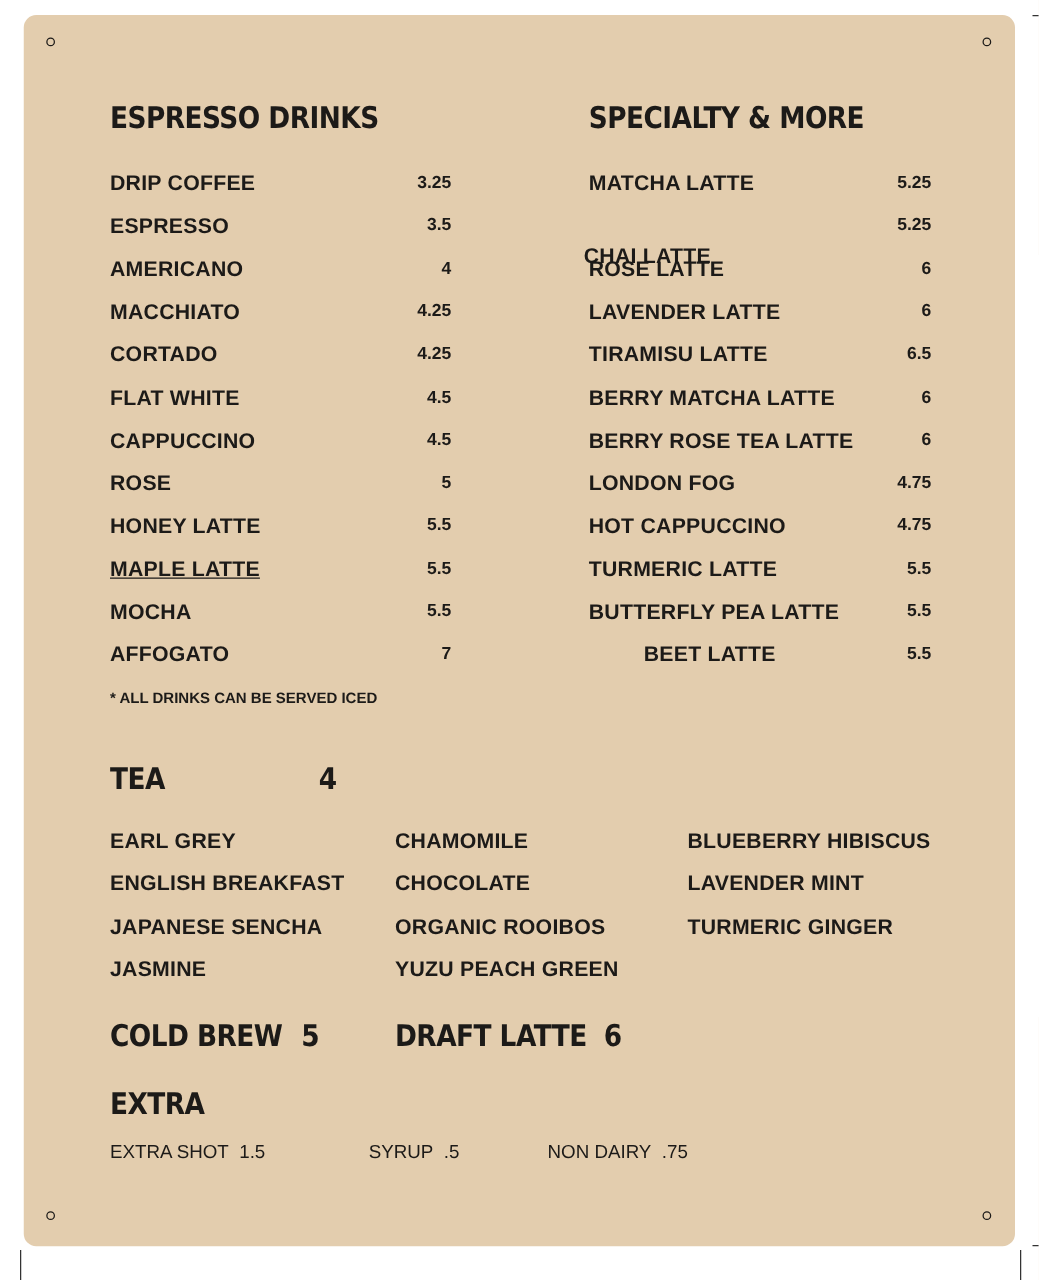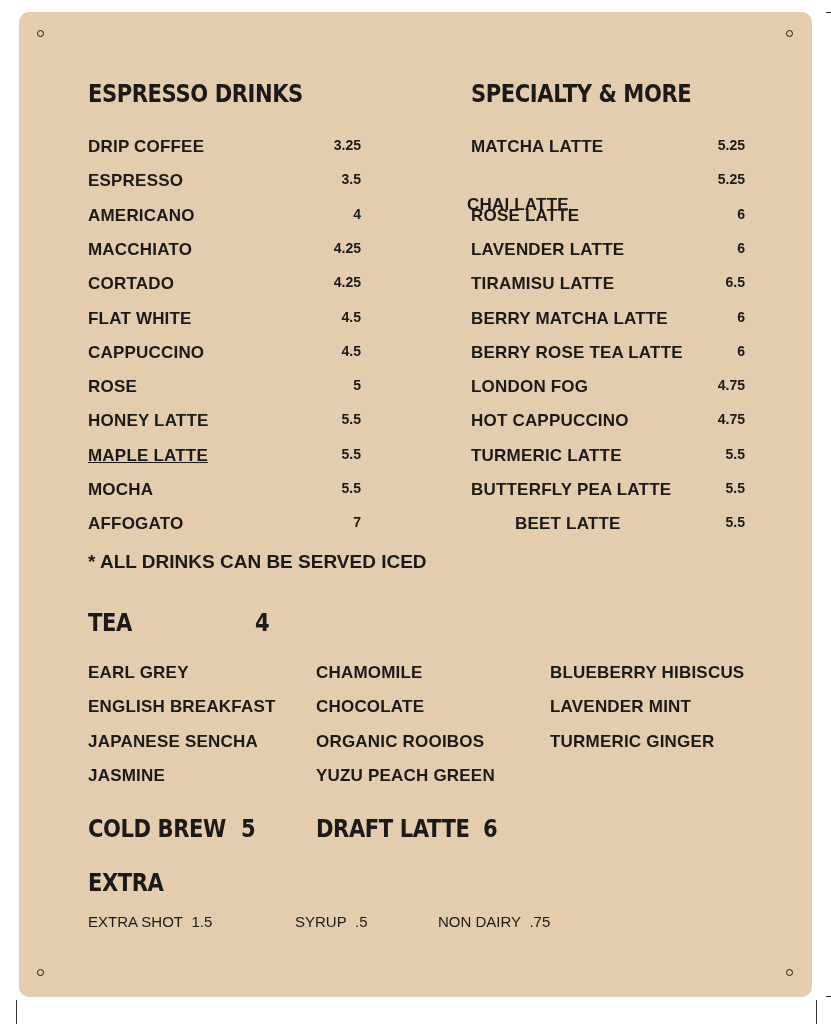"* ALL DRINKS CAN BE" .note { font-size: 19px -> 12px }
